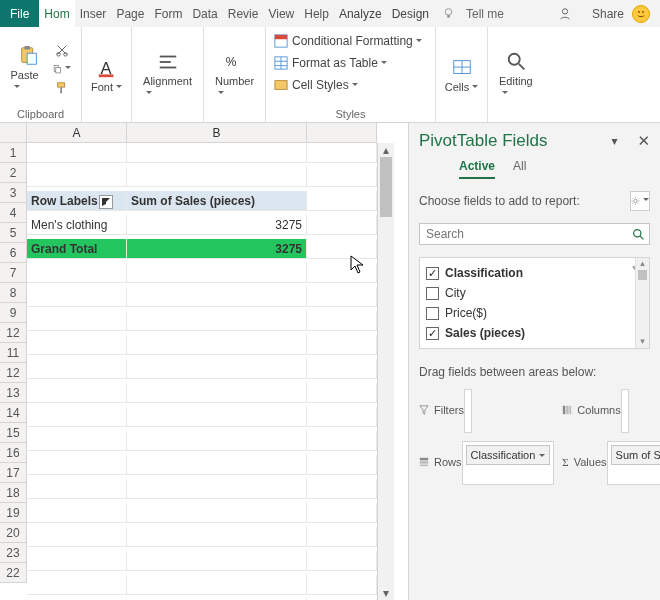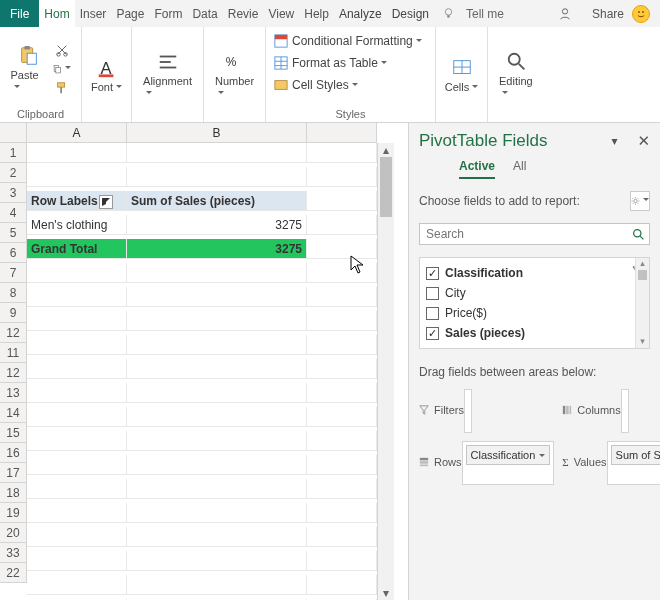"33" div.rowhdr { text: 33 -> 23 }
